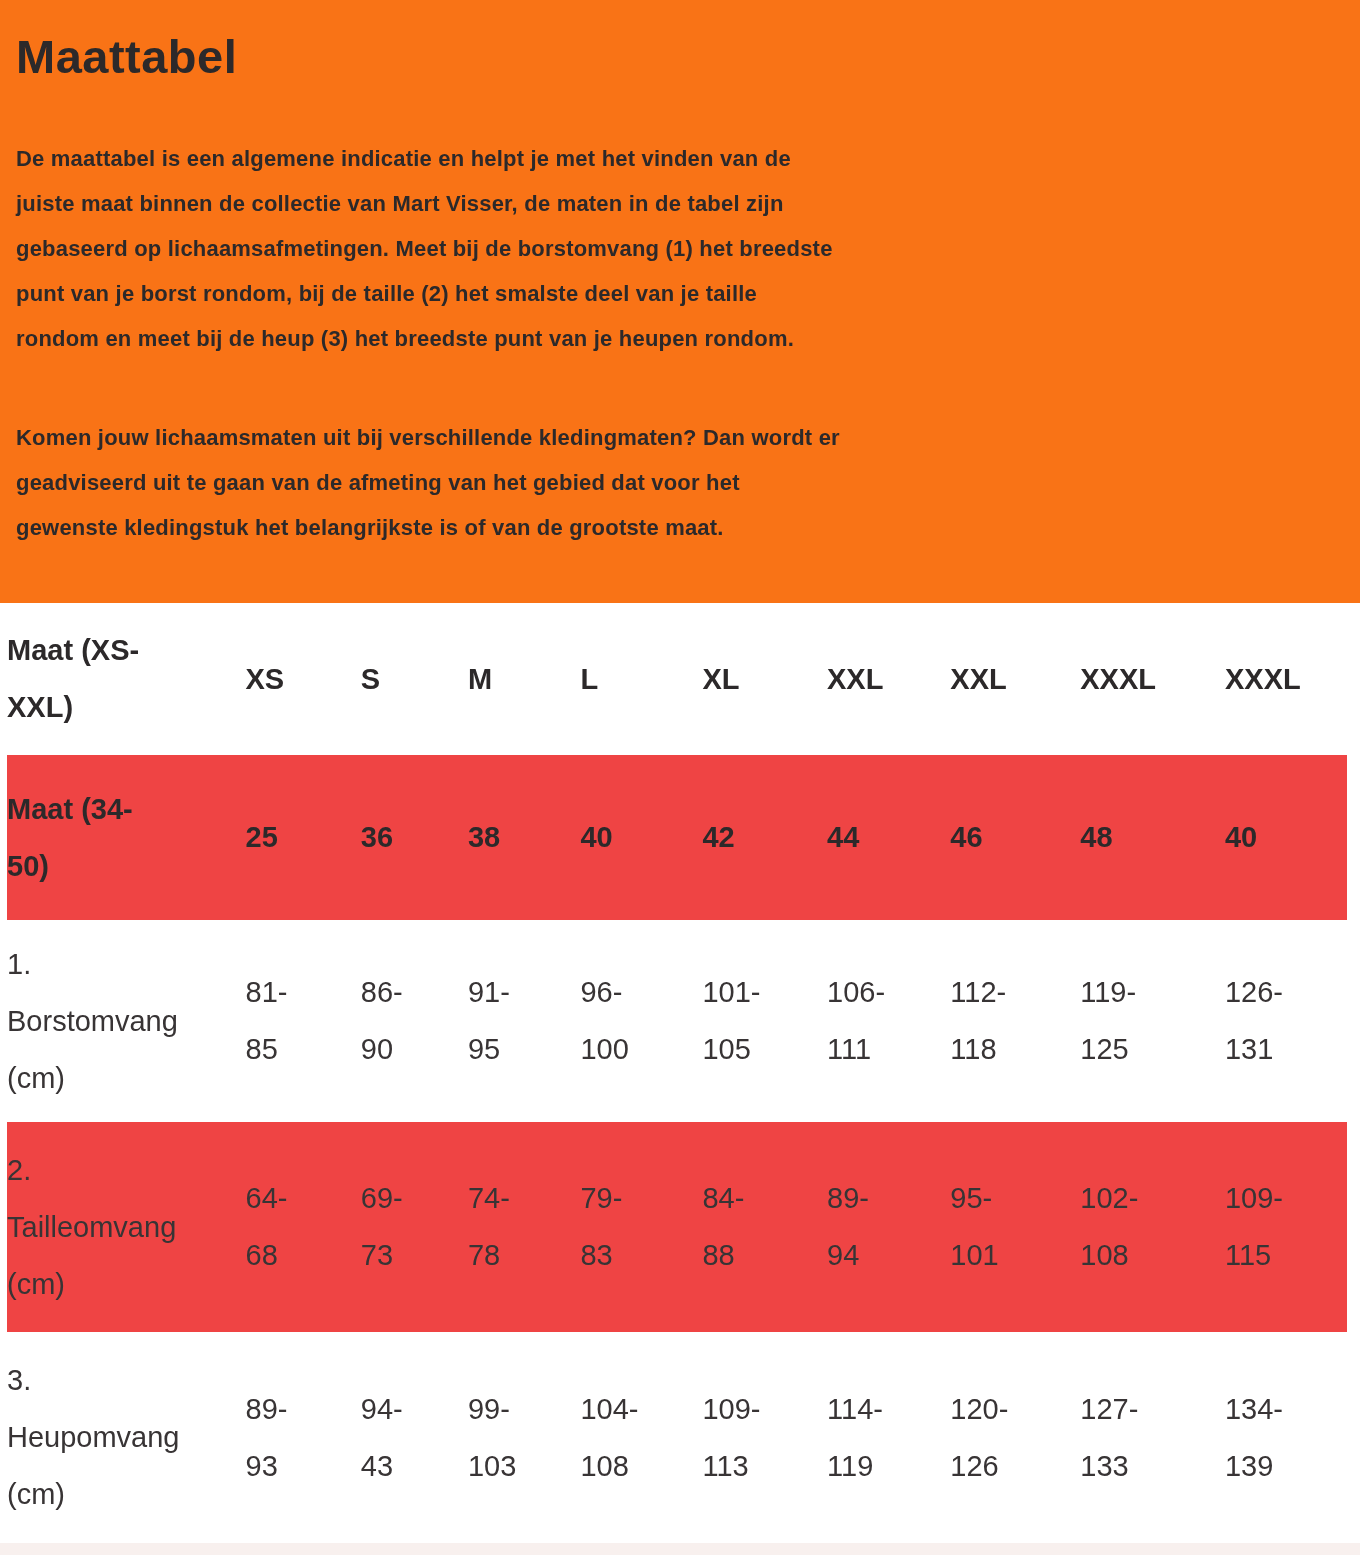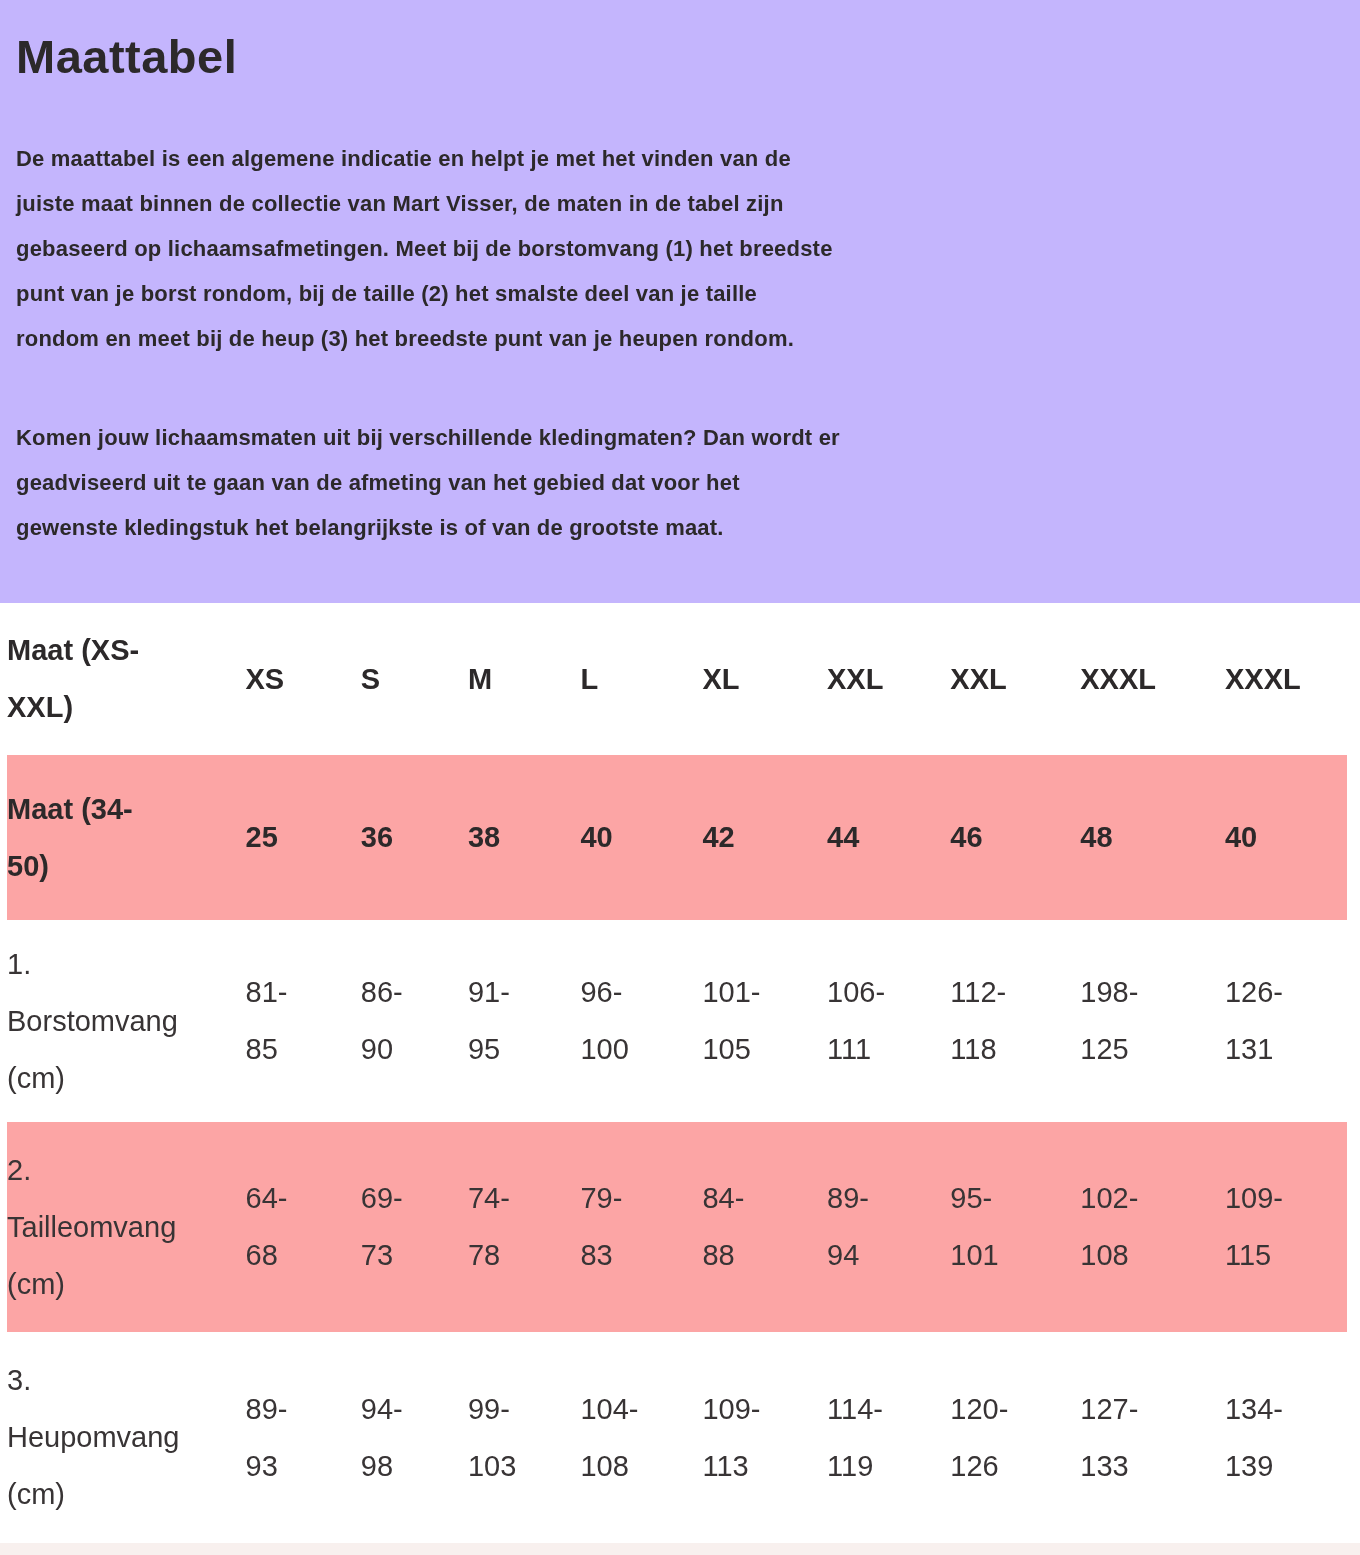"Maattabel" .hero { background: #c4b5fd -> #f97316 }
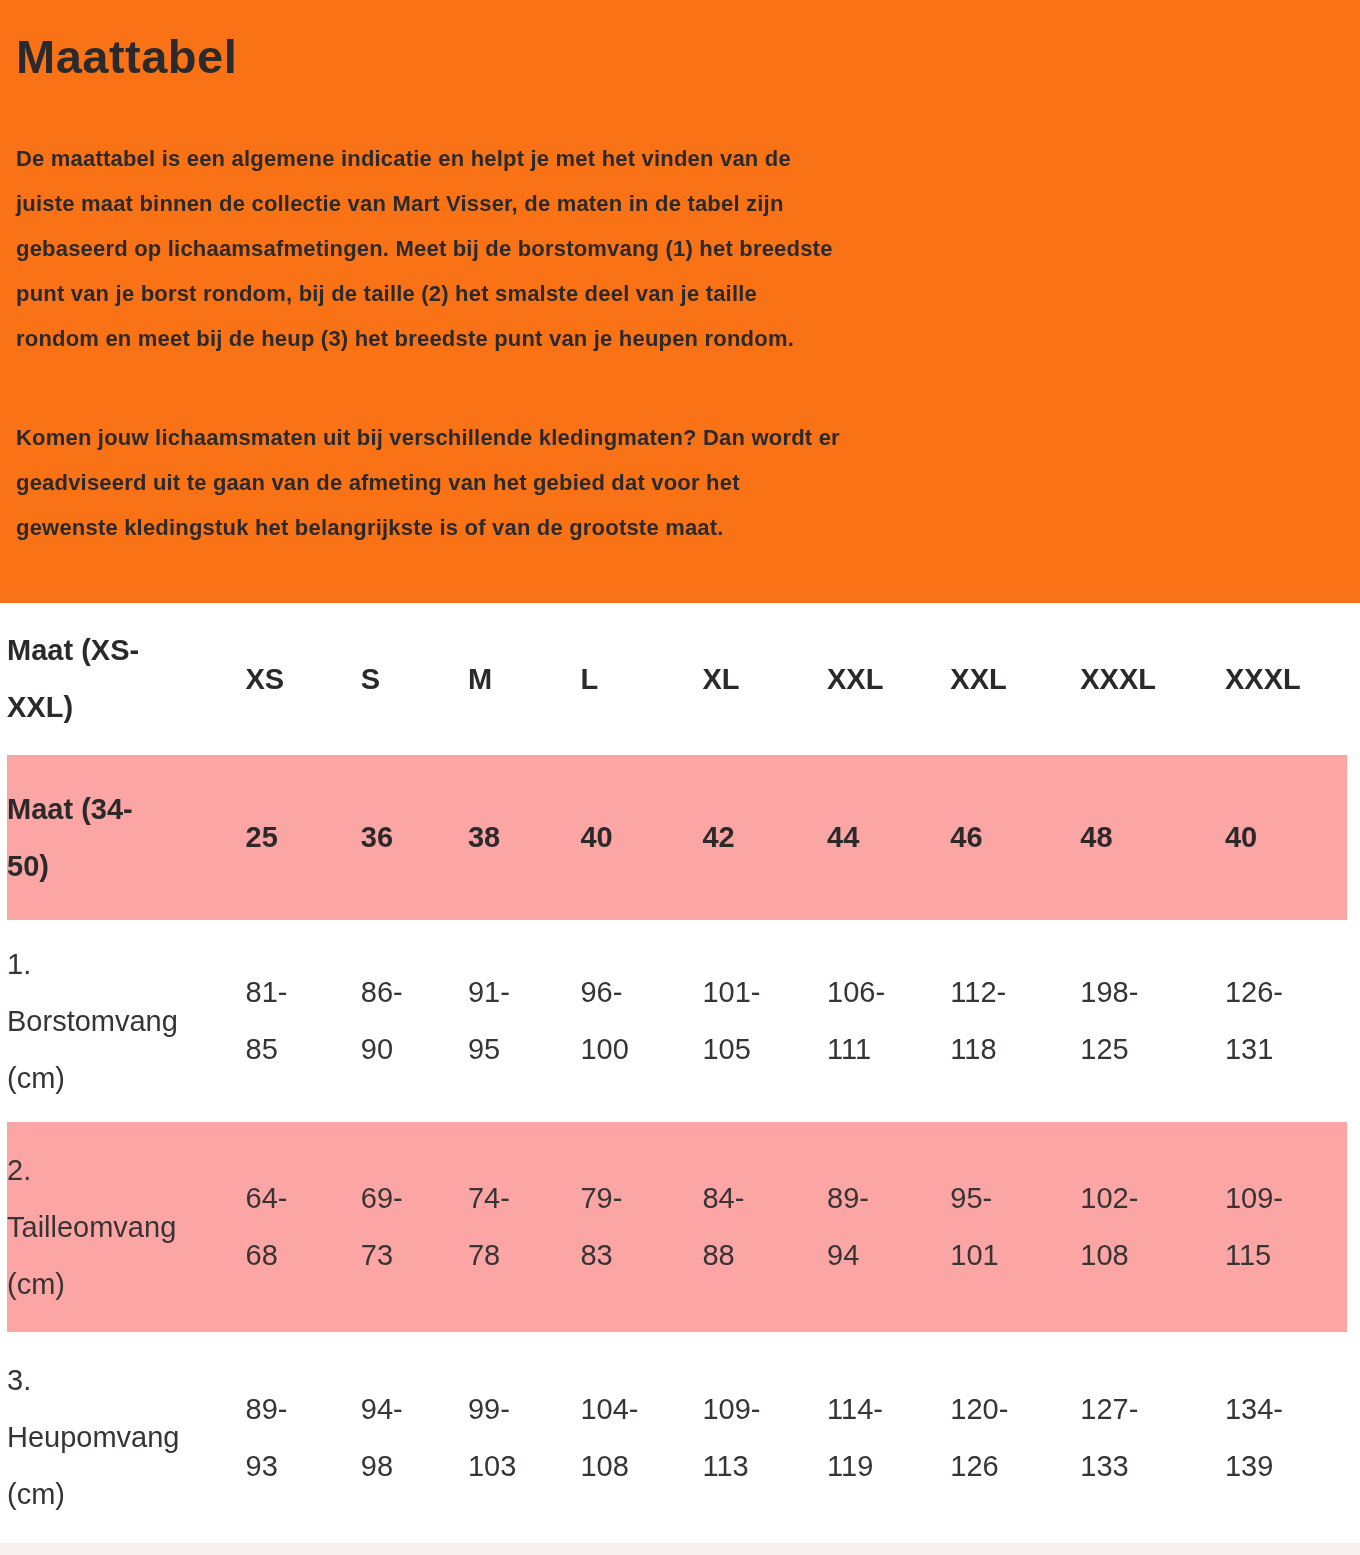"Maat (34-" tr.alt { background: #fca5a5 -> #ef4444 }
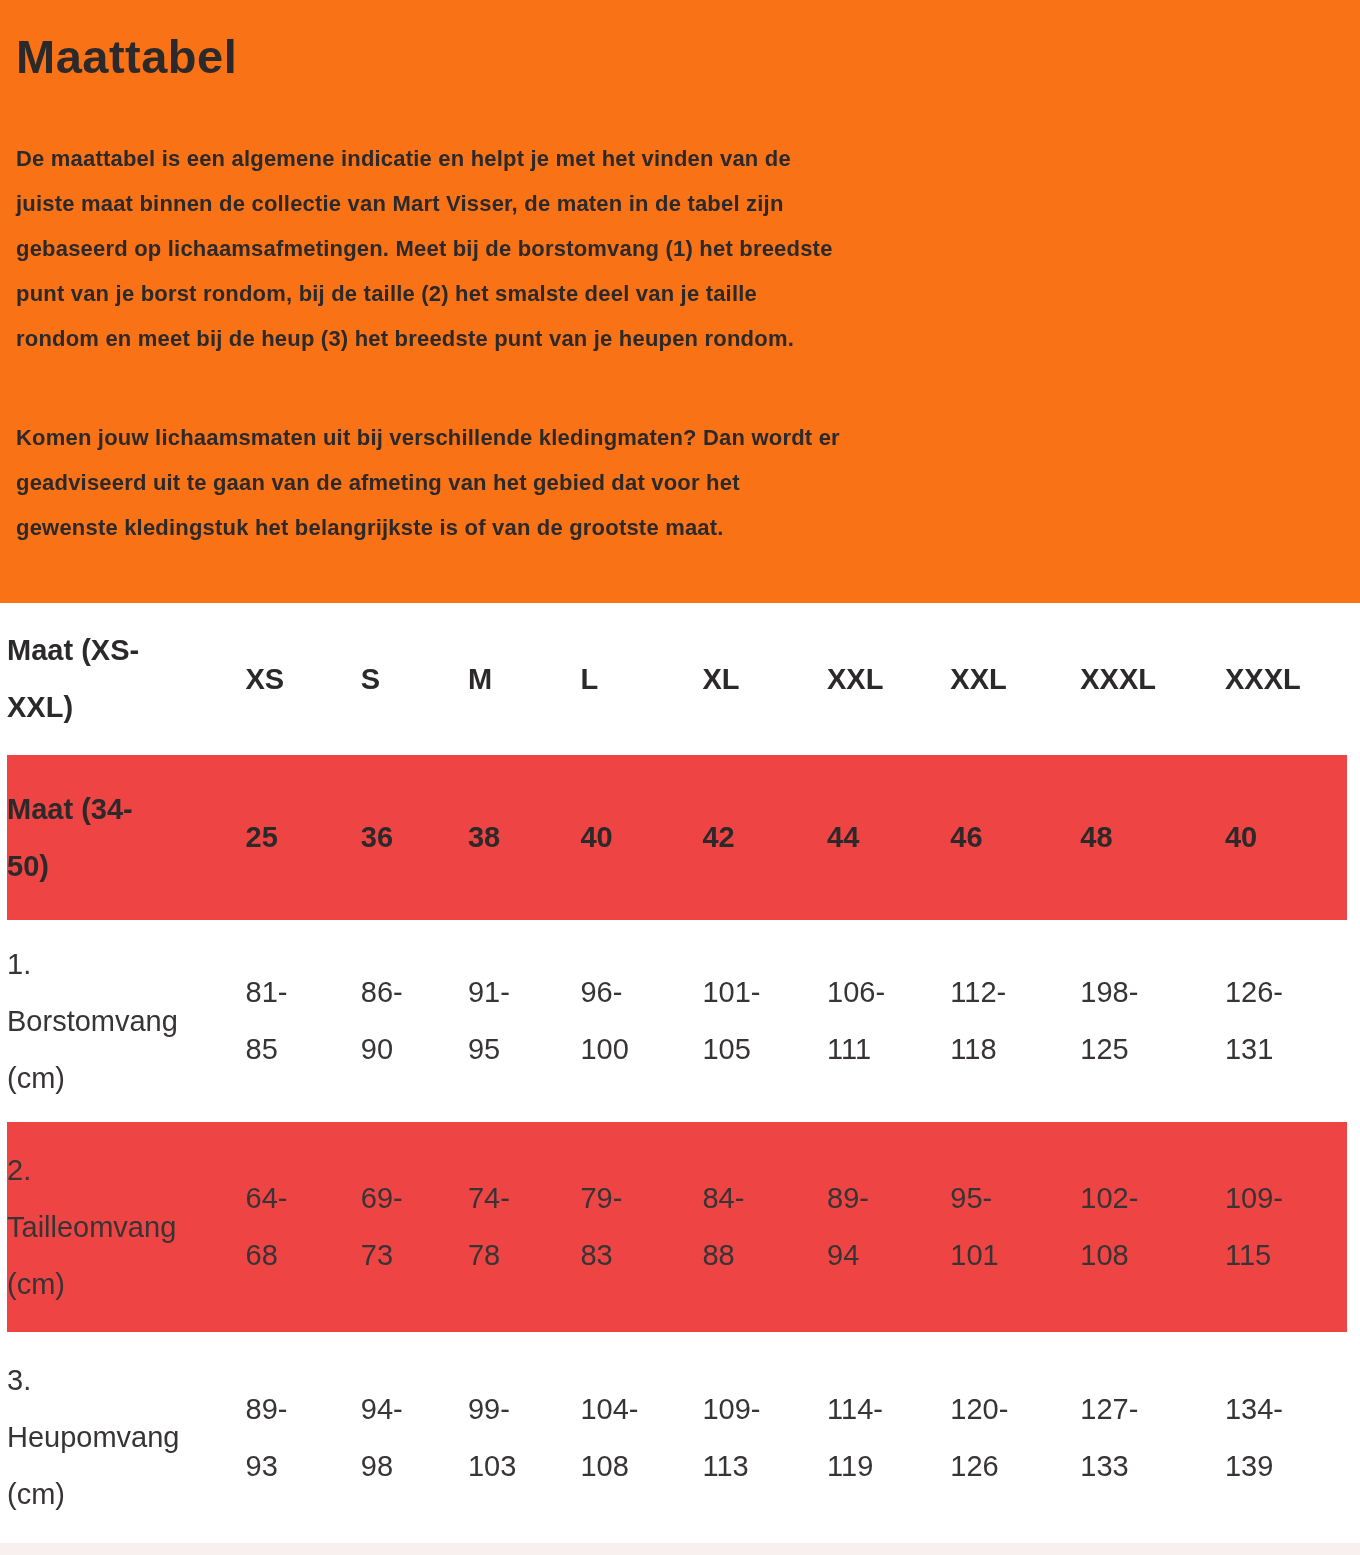"198-" td.val { text: 198- -> 119- }
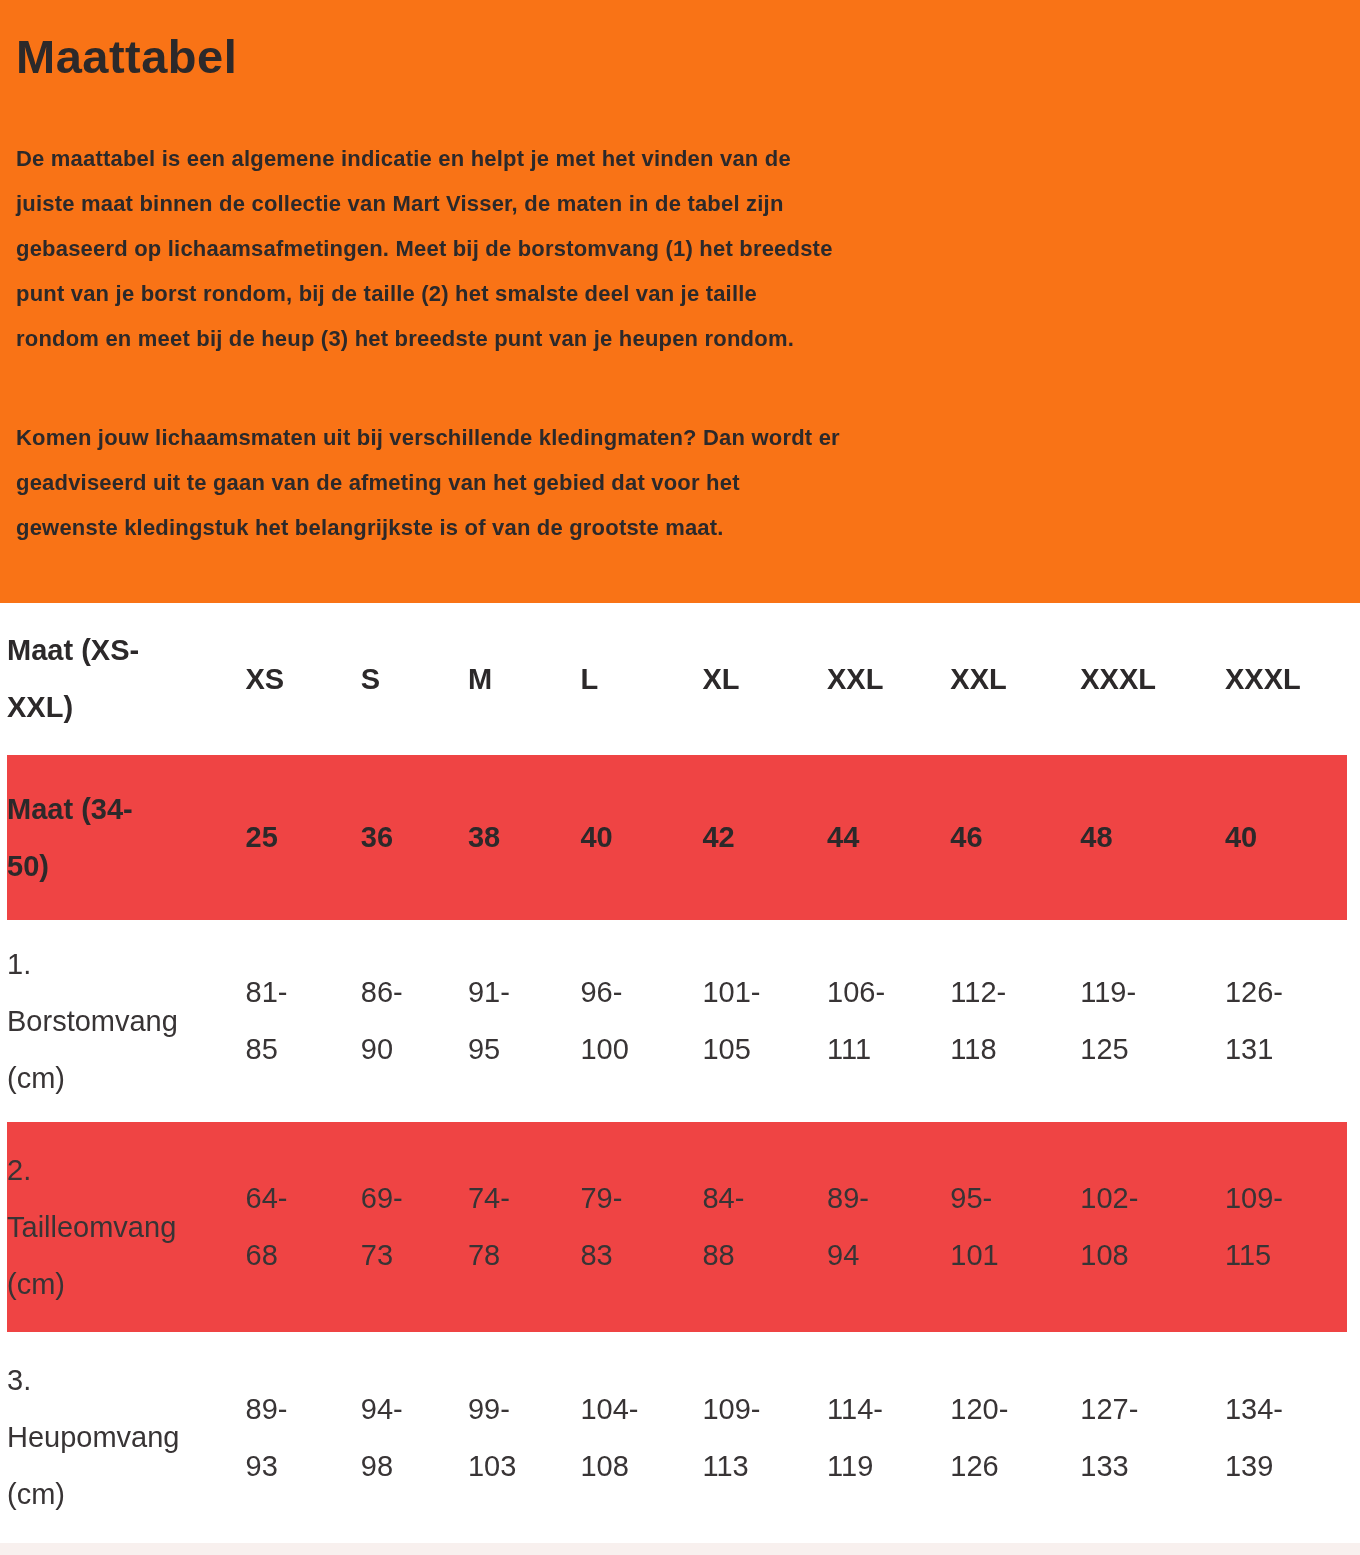"94-" td.val { text: 98 -> 43 }
